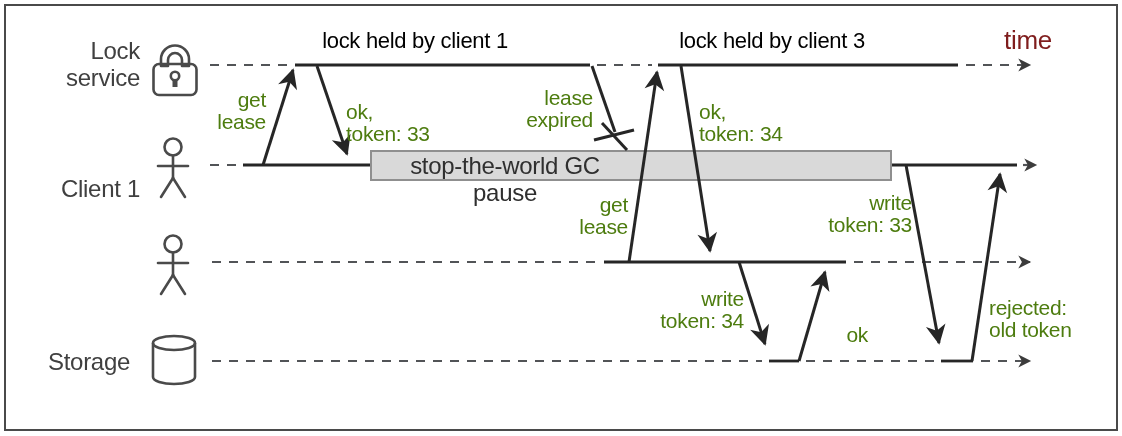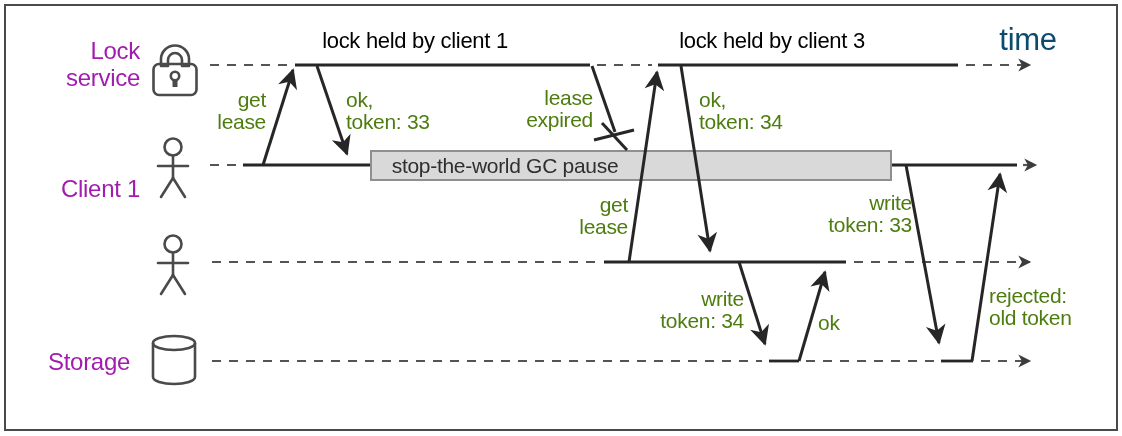"Lock" .lane-label { color: #a21caf -> #404040 }
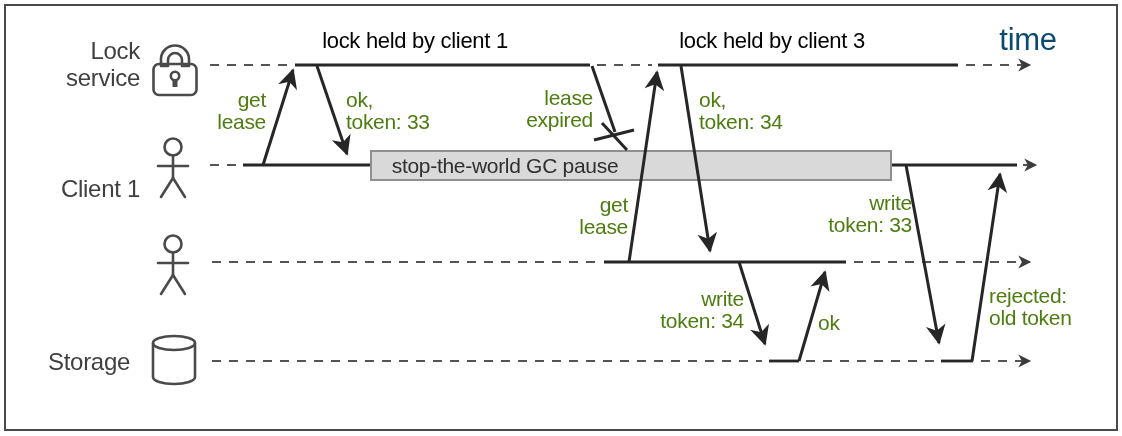"time" .time-label { color: #0c4a6e -> #7f1d1d; font-size: 31px -> 26px }
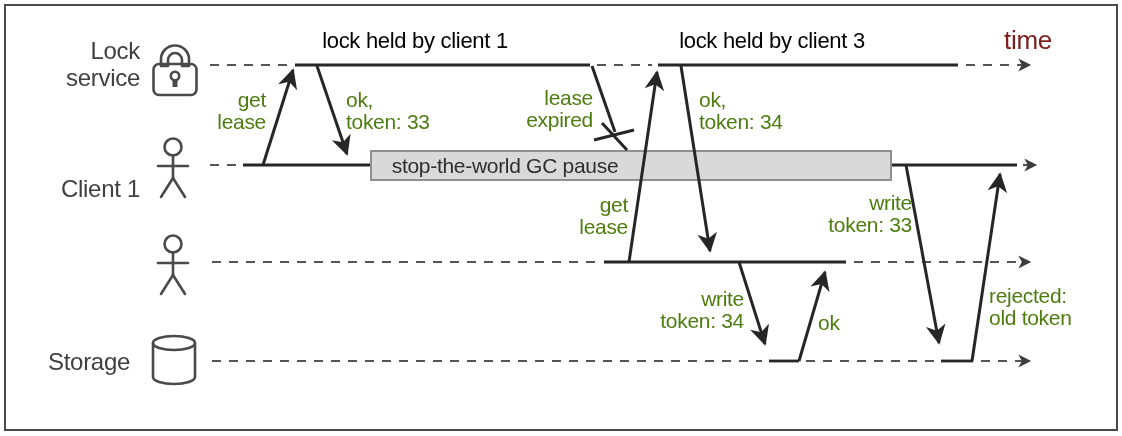"ok," .msg.left { margin-top: none -> 12px }
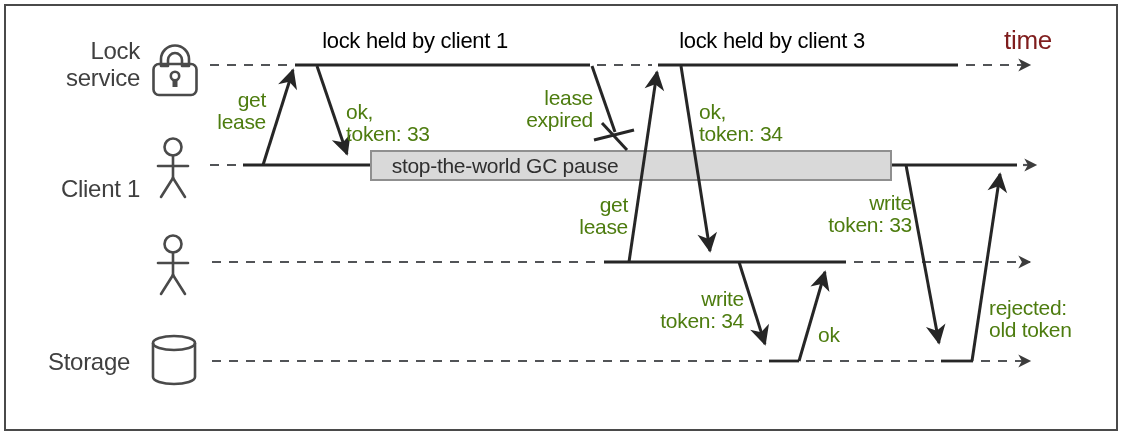"stop-the-world GC pause" .gc-label { font-size: 21px -> 24px }
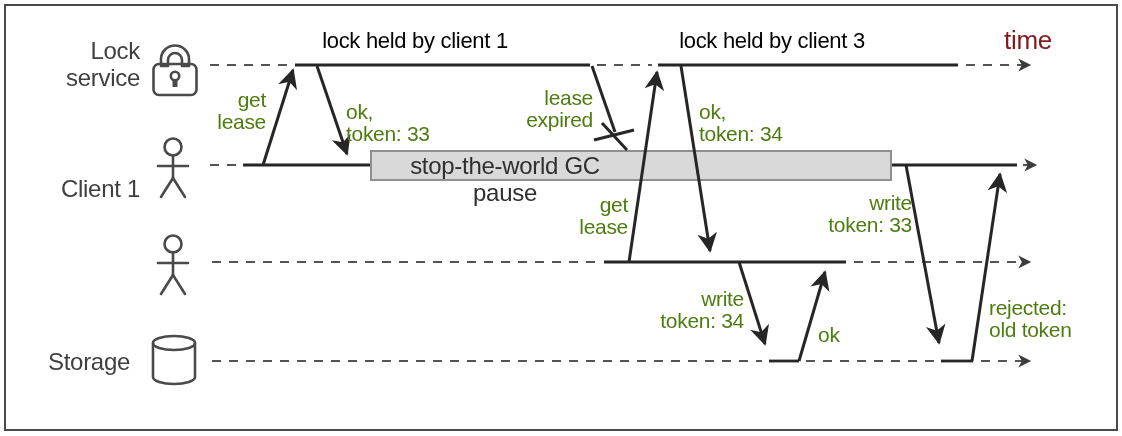"ok" div.txt { text-align: none -> right }
